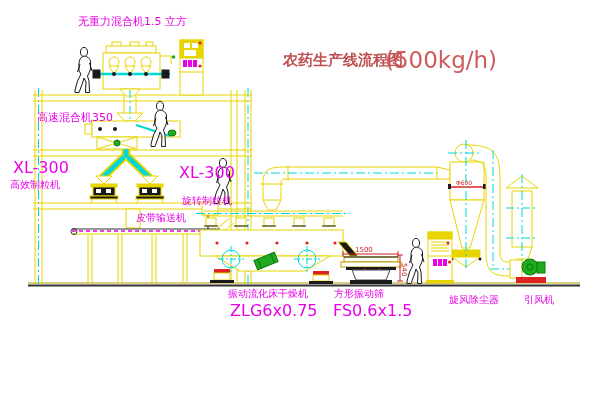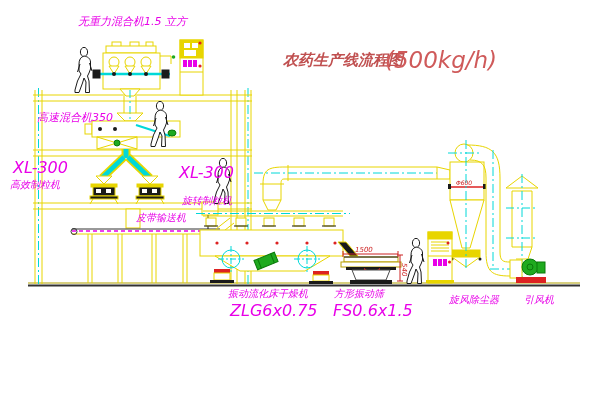"无重力混合机1.5 立方" .stage { font-style: italic -> none }
